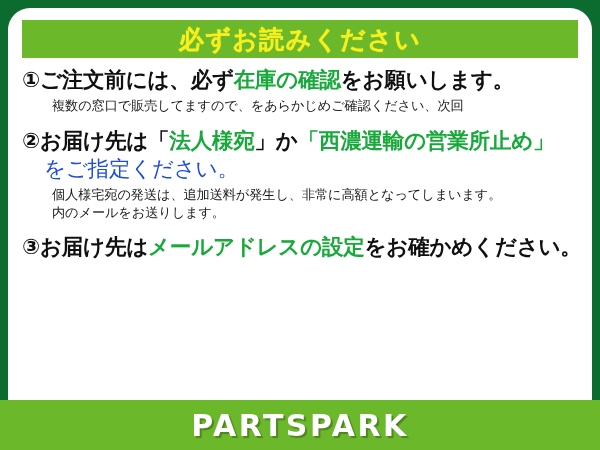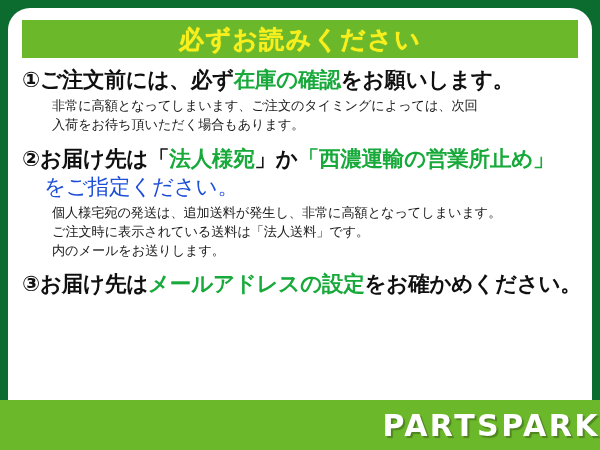"非常に高額となってしまいます、ご注文のタイミングによっては、次回" div { text: 非常に高額となってしまいます、ご注文のタイミングによっては -> 複数の窓口で販売してますので、をあらかじめご確認ください }
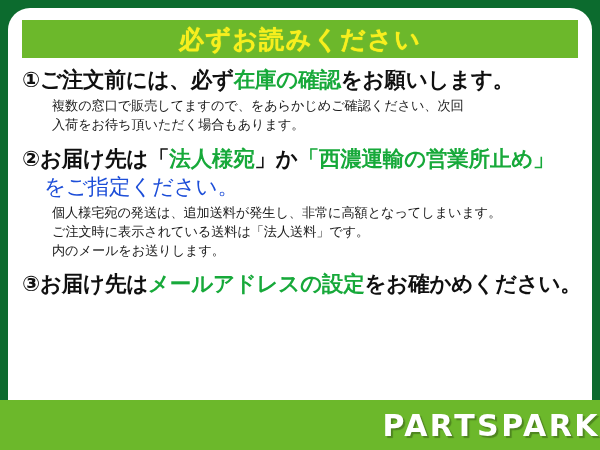"入荷をお待ち頂いただく場合もあります。" div { html: <div>入荷をお待ち頂いただく場合もあります。</div> -> none }
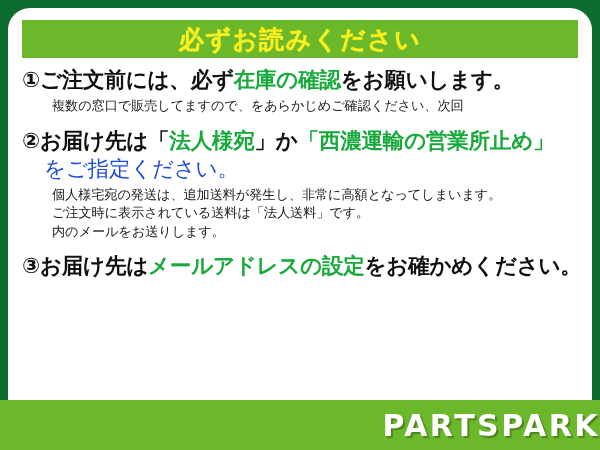"ご注文時に表示されている送料は「法人送料」です。" div { html: <div>ご注文時に表示されている送料は「法人送料」です。</div> -> none }
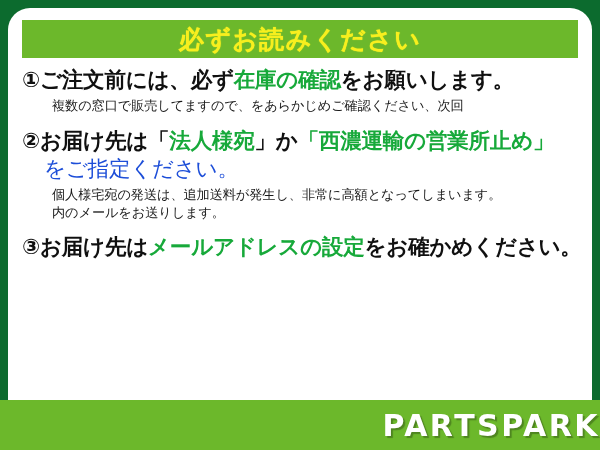"PARTSPARK" #footer { justify-content: flex-end -> center }
